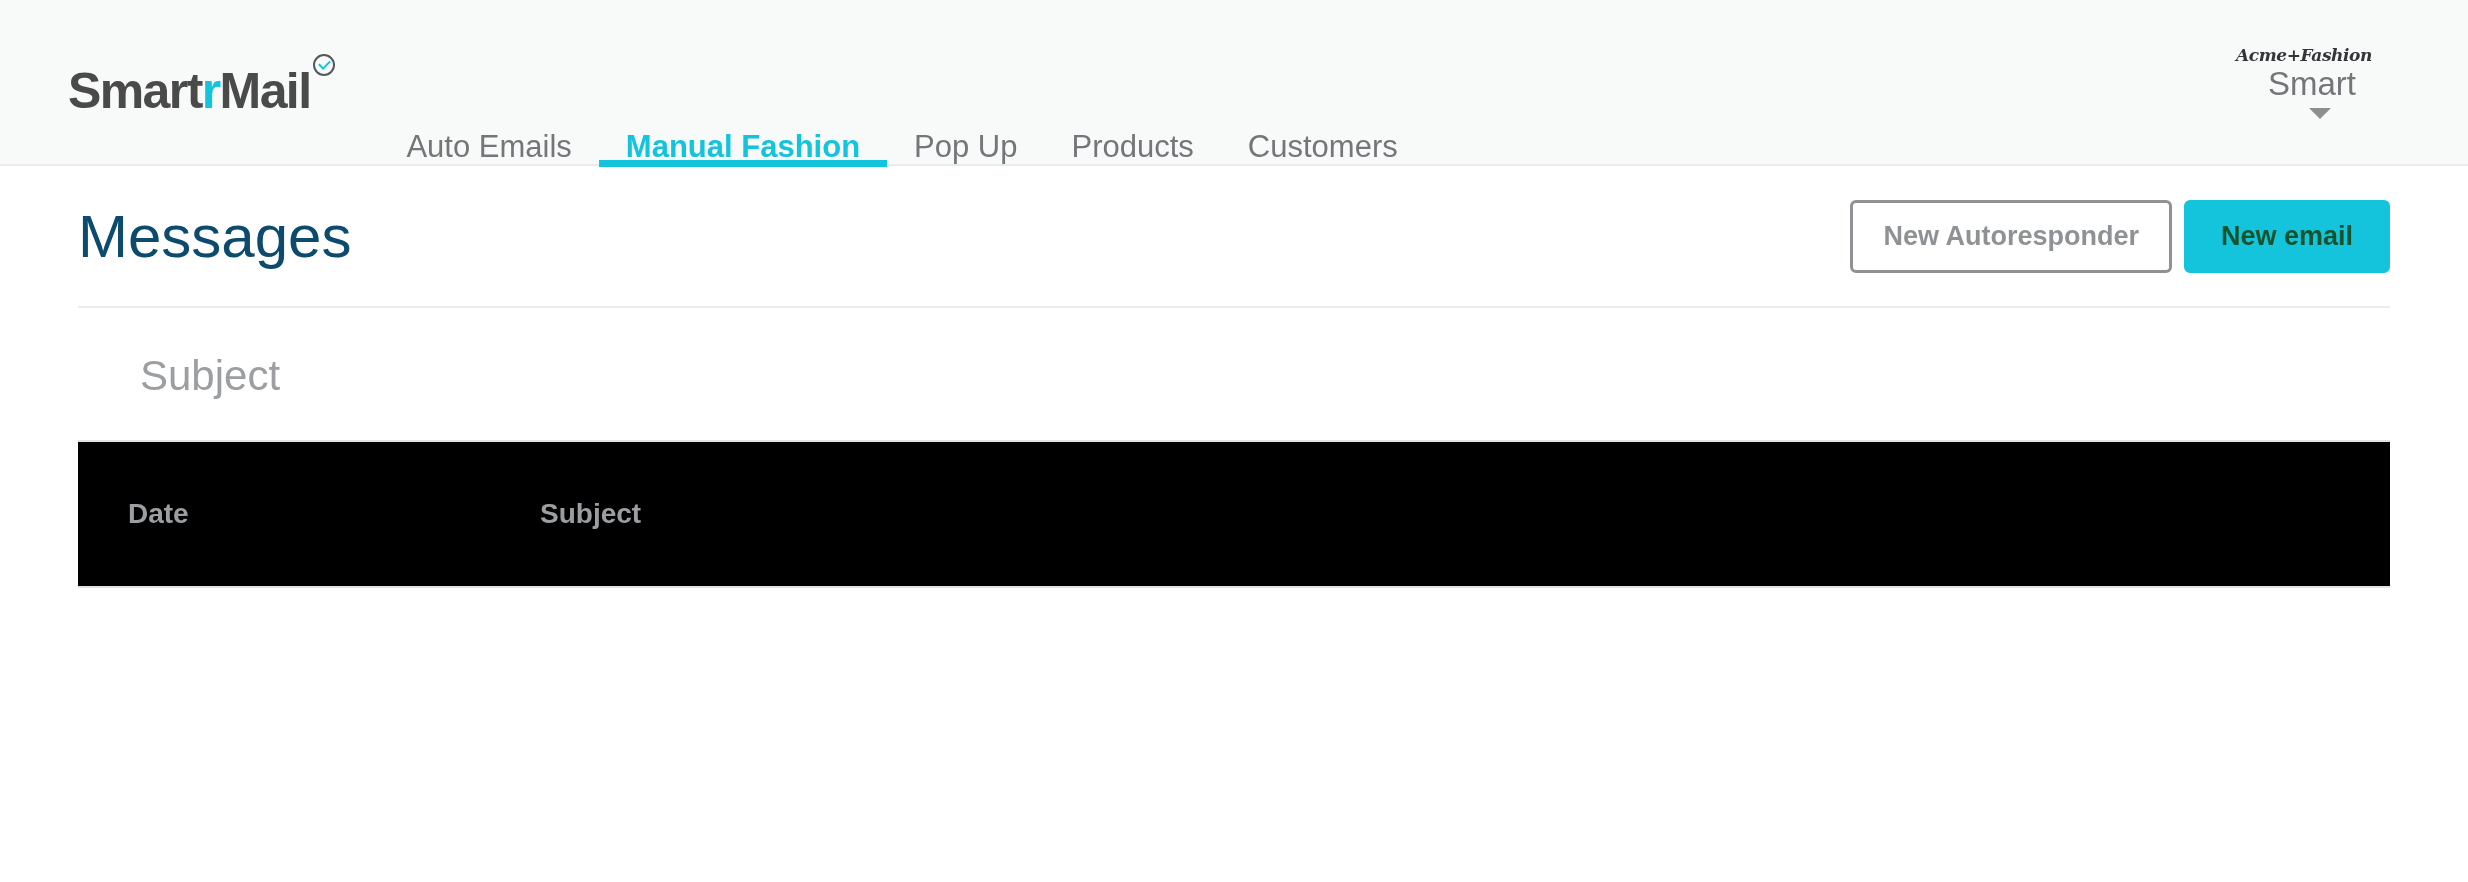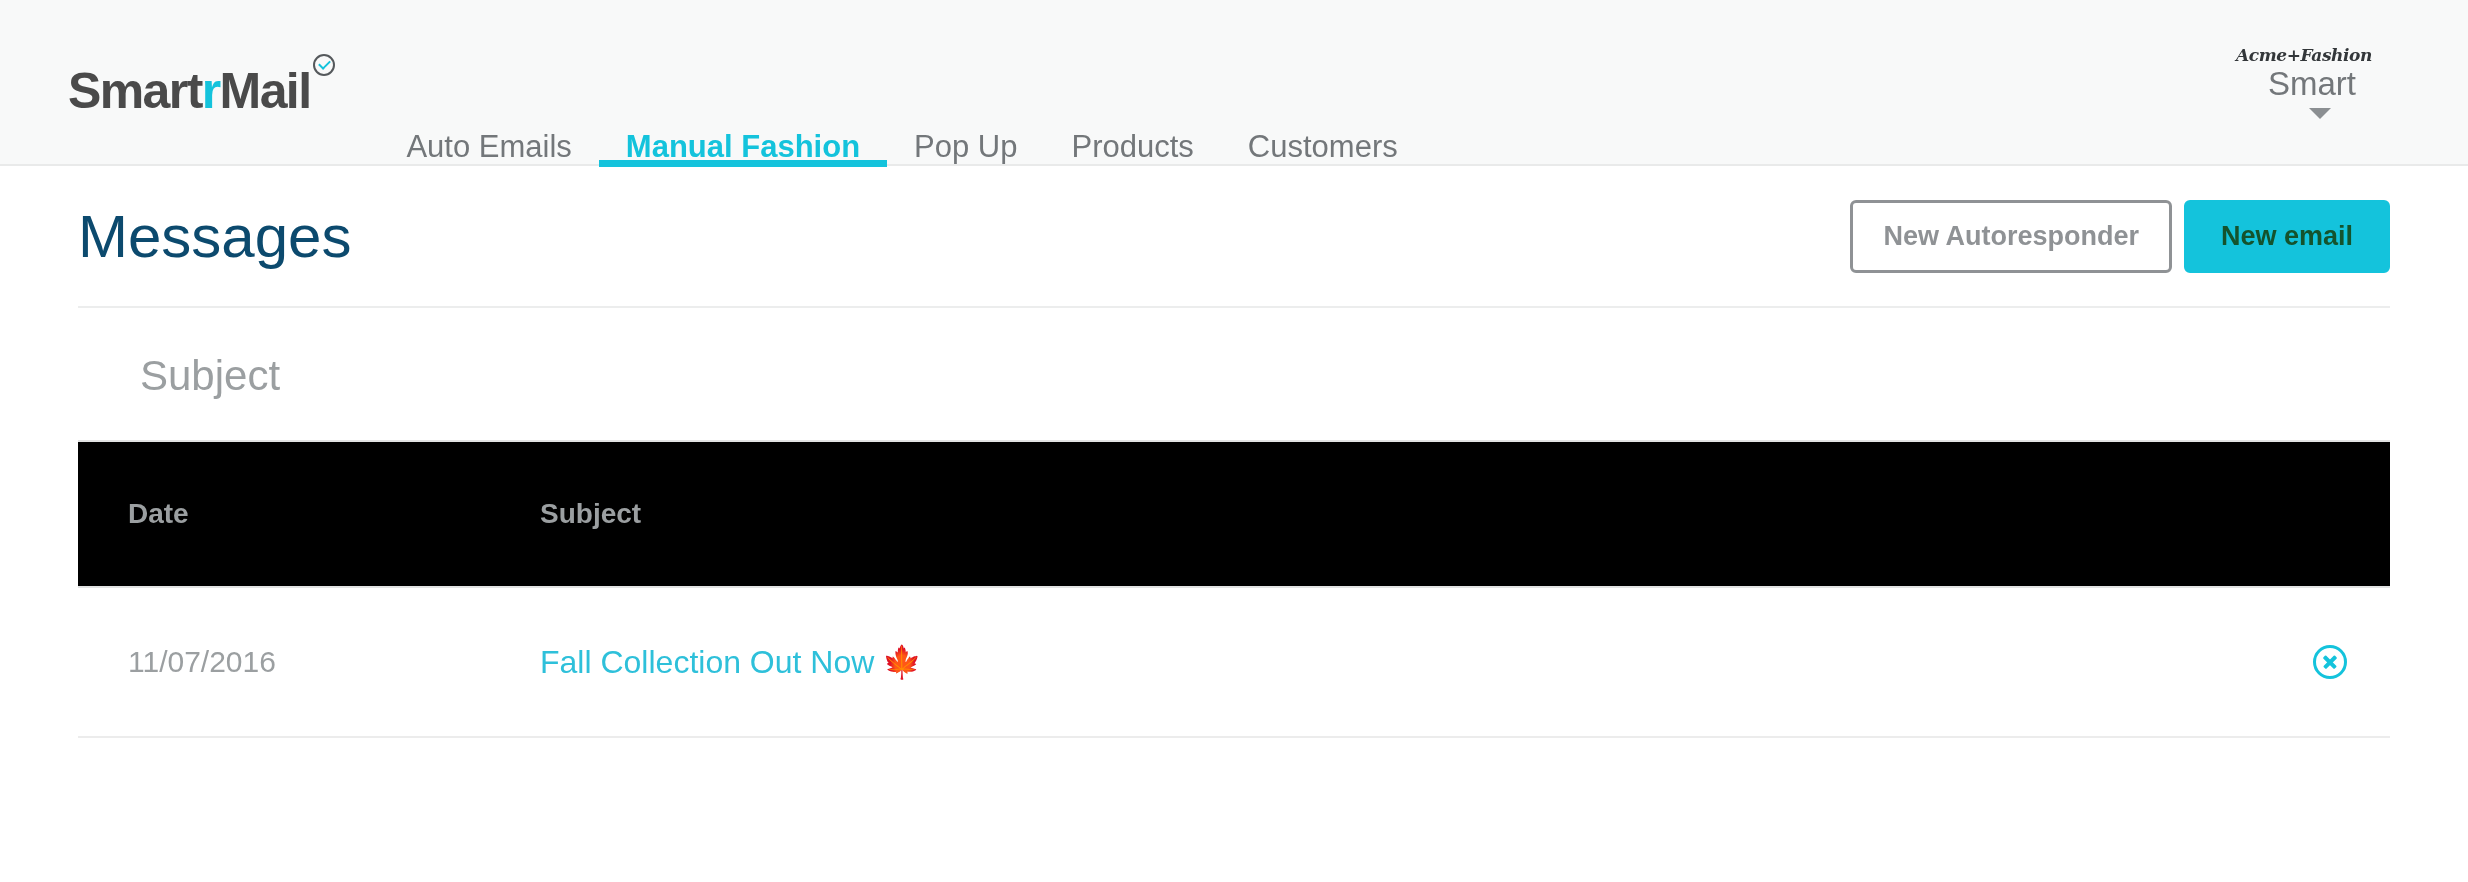"11/07/2016" div.trow { html: <div> <div> <span>11/07/2016</span> </div> <div> <a><span>Fall Collection Out Now</span><span>🍁</span></a> </div> <div> <div></div> </div> </div> -> none }
